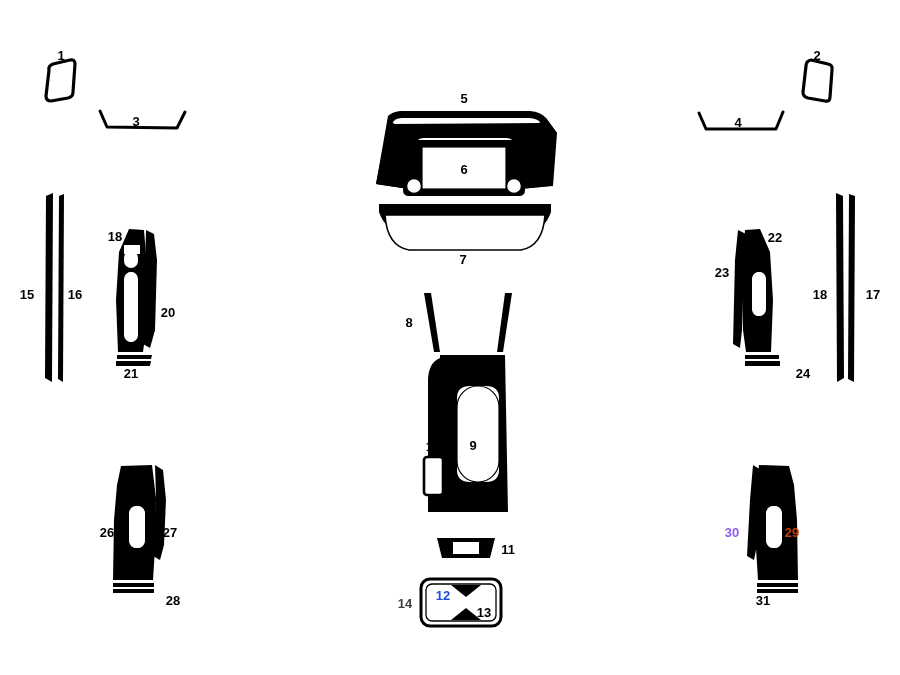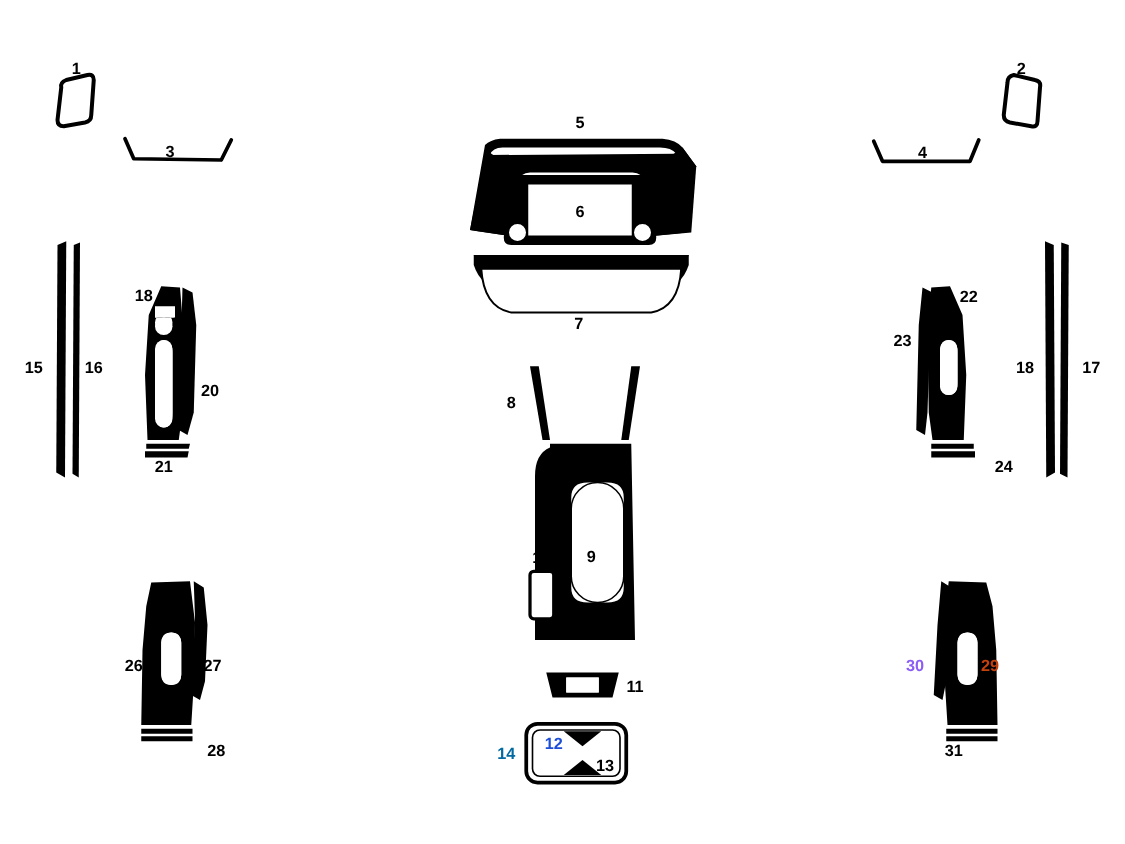"14" div.lbl { color: #0369a1 -> #404040 }
